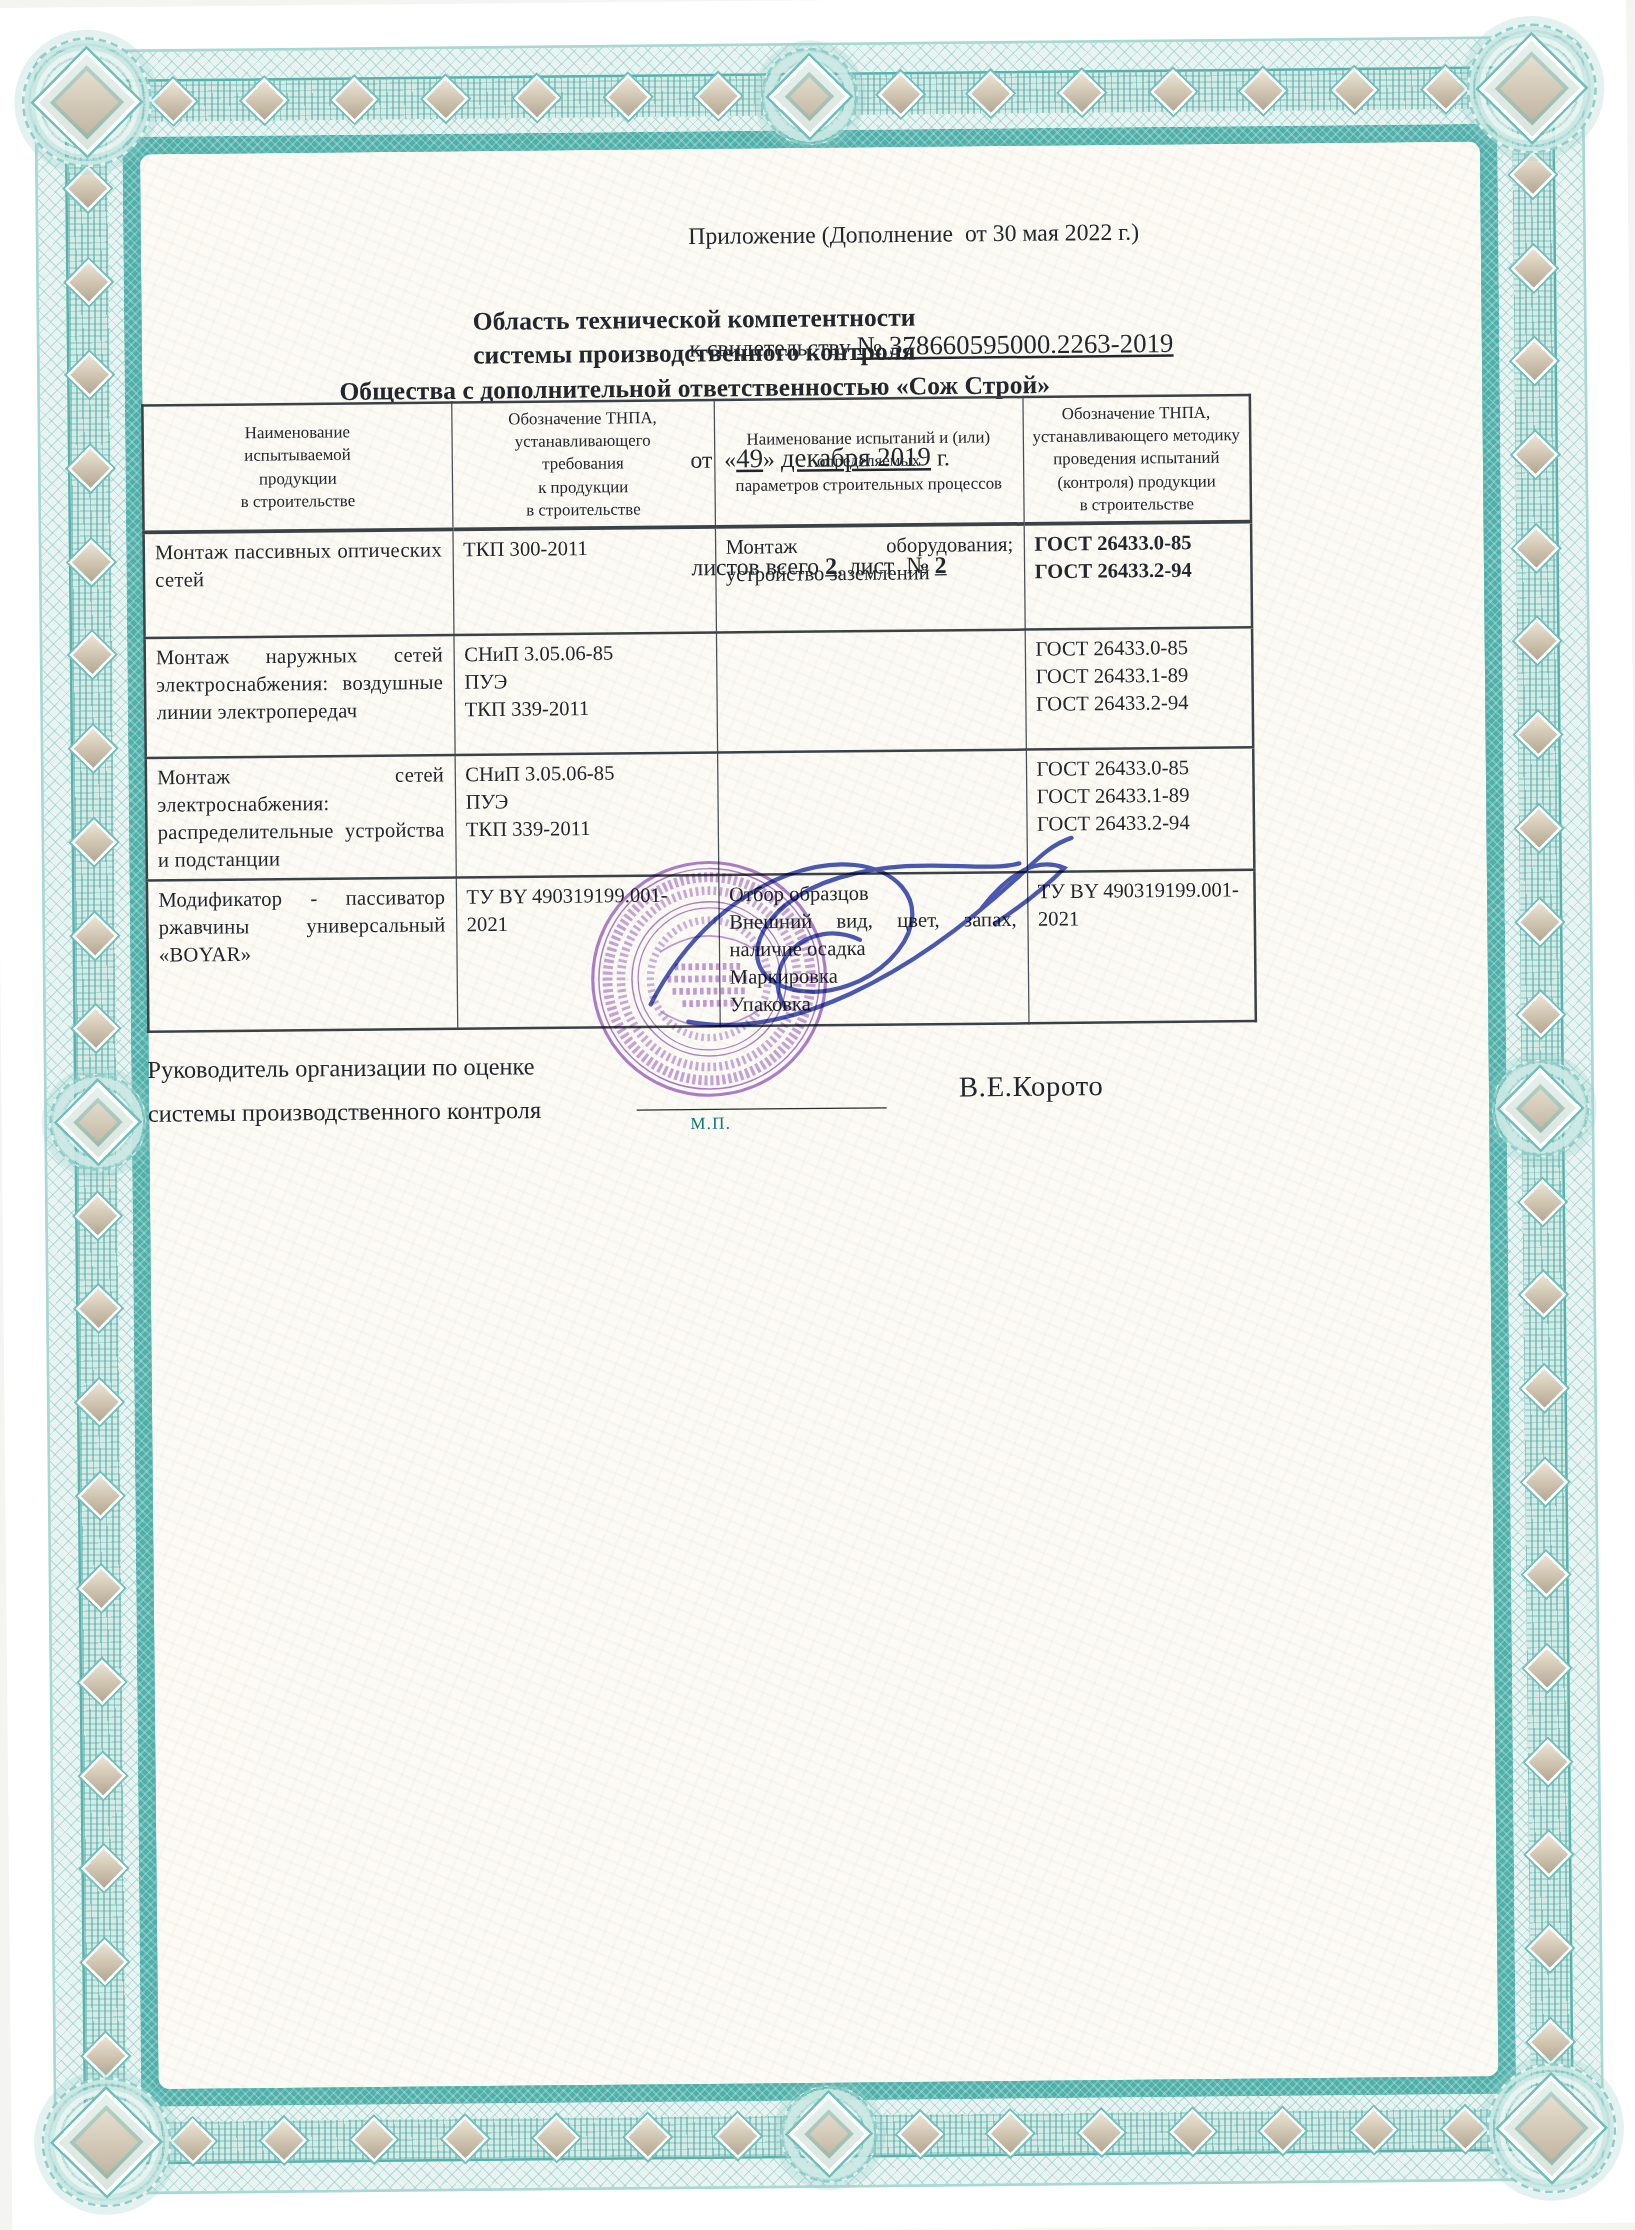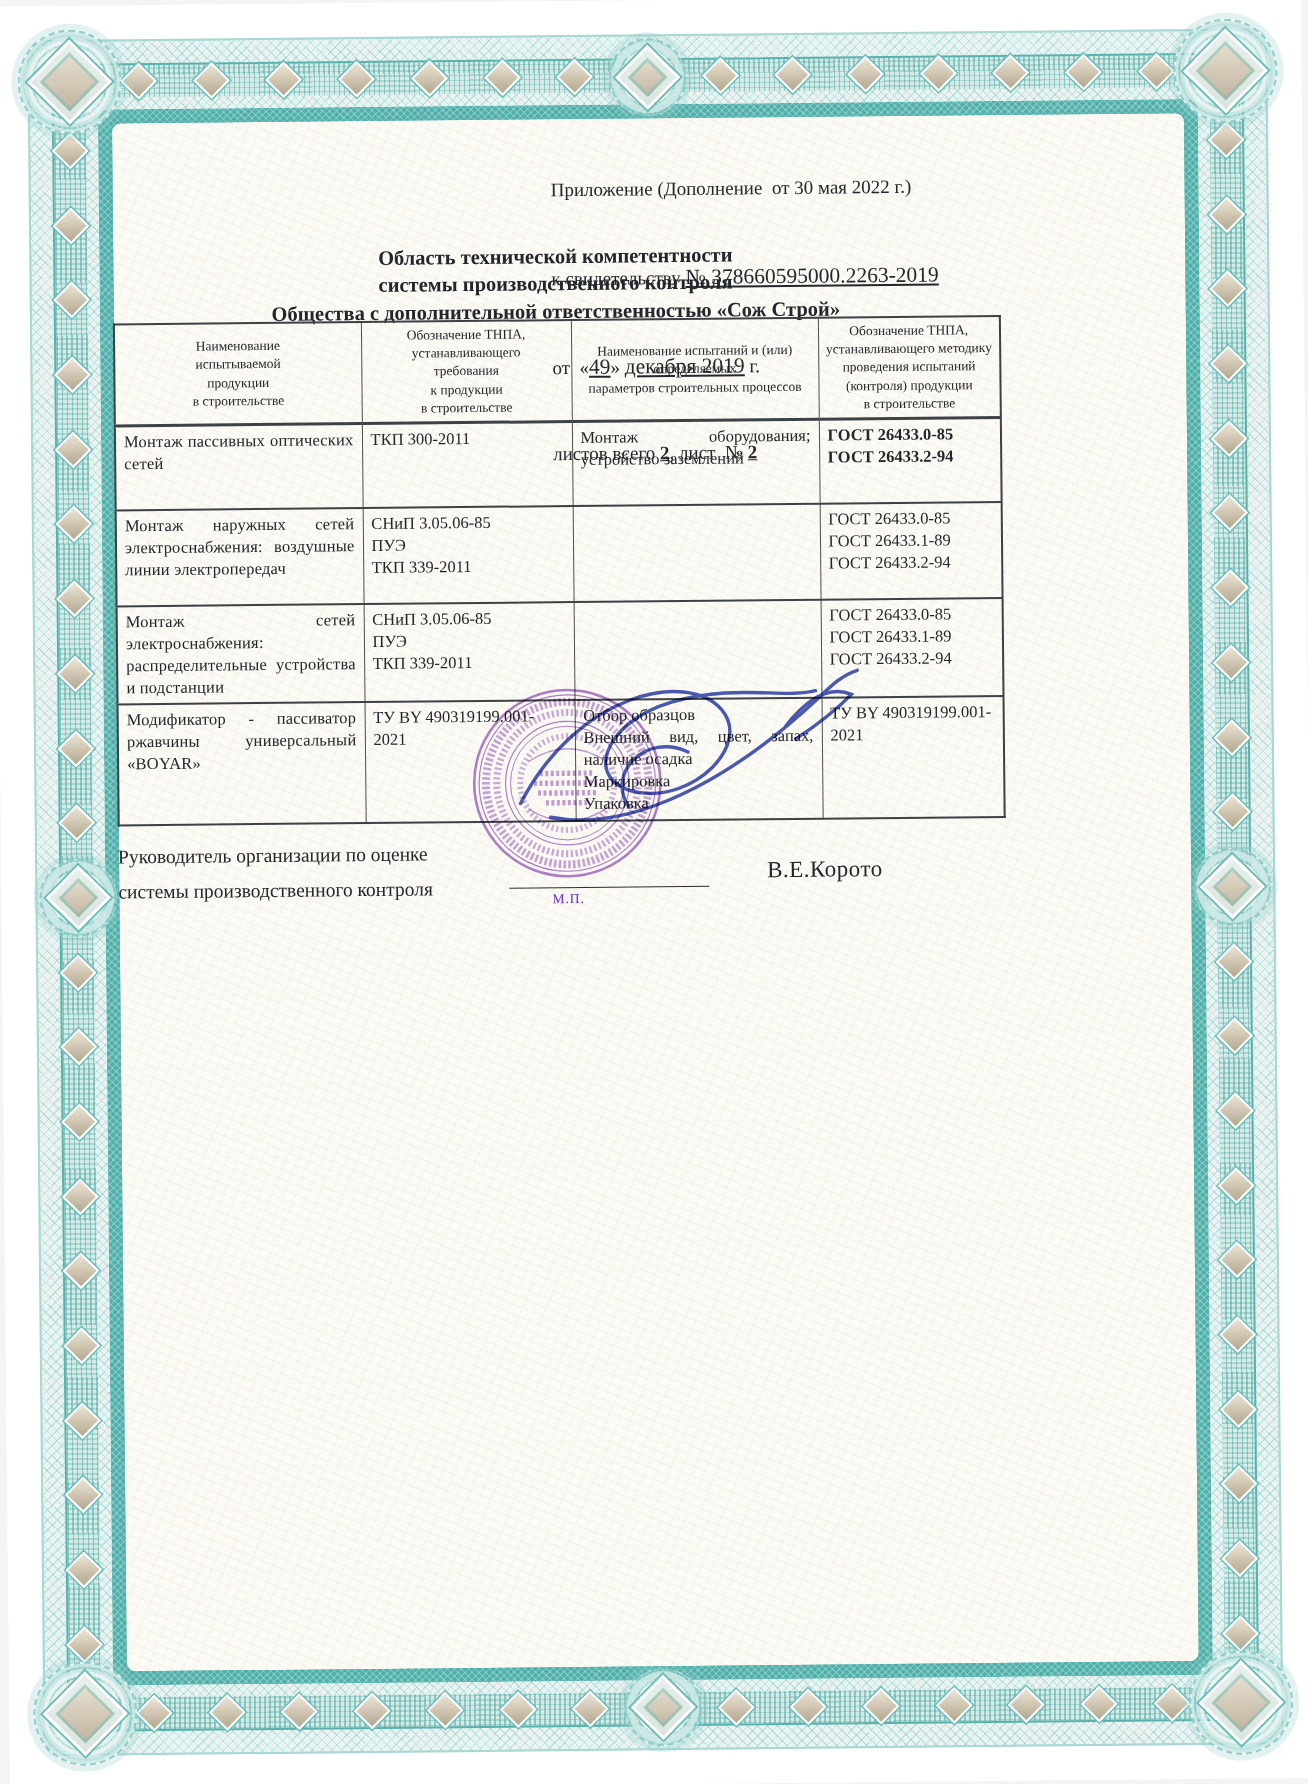"М.П." .mp { color: #6d28d9 -> #0f766e }
